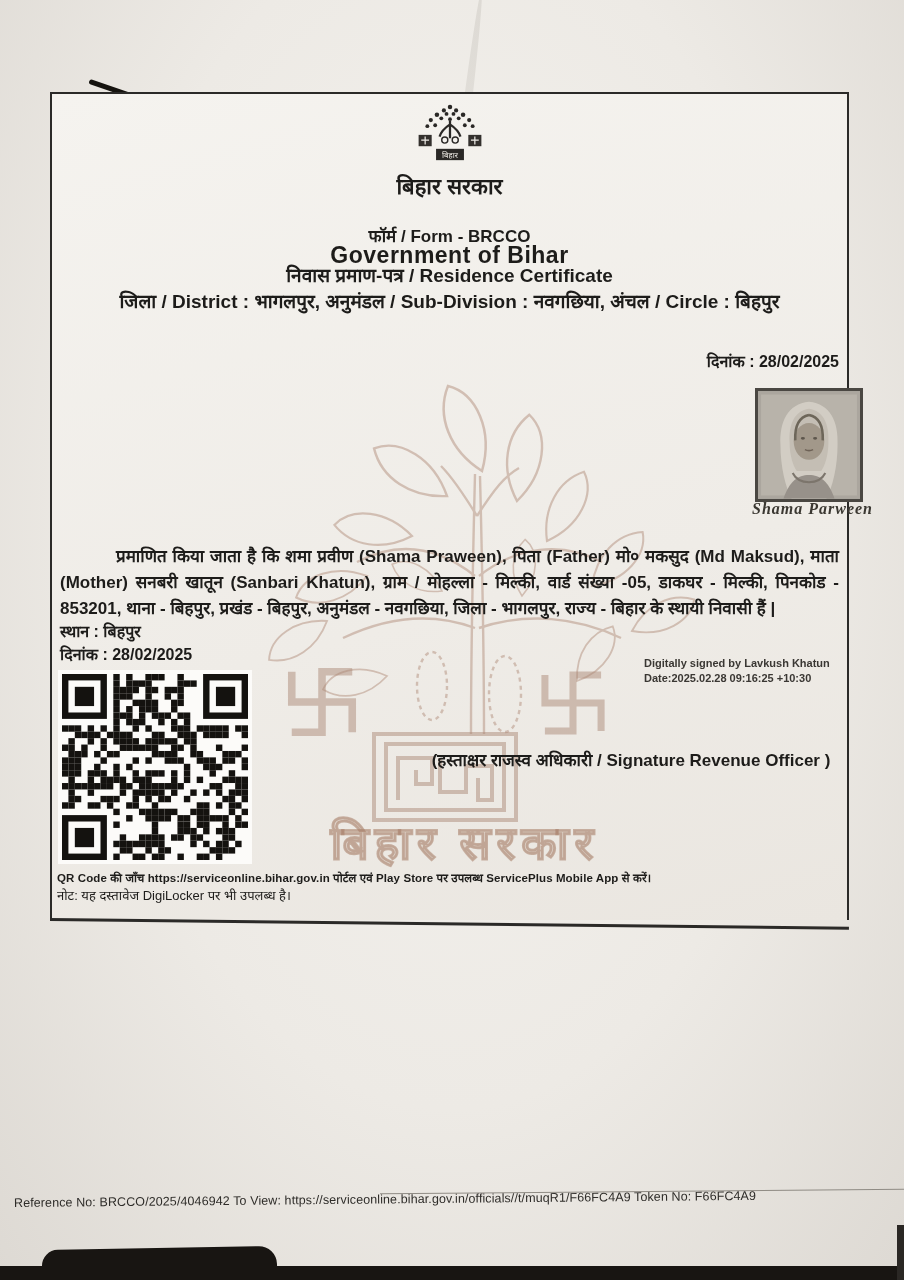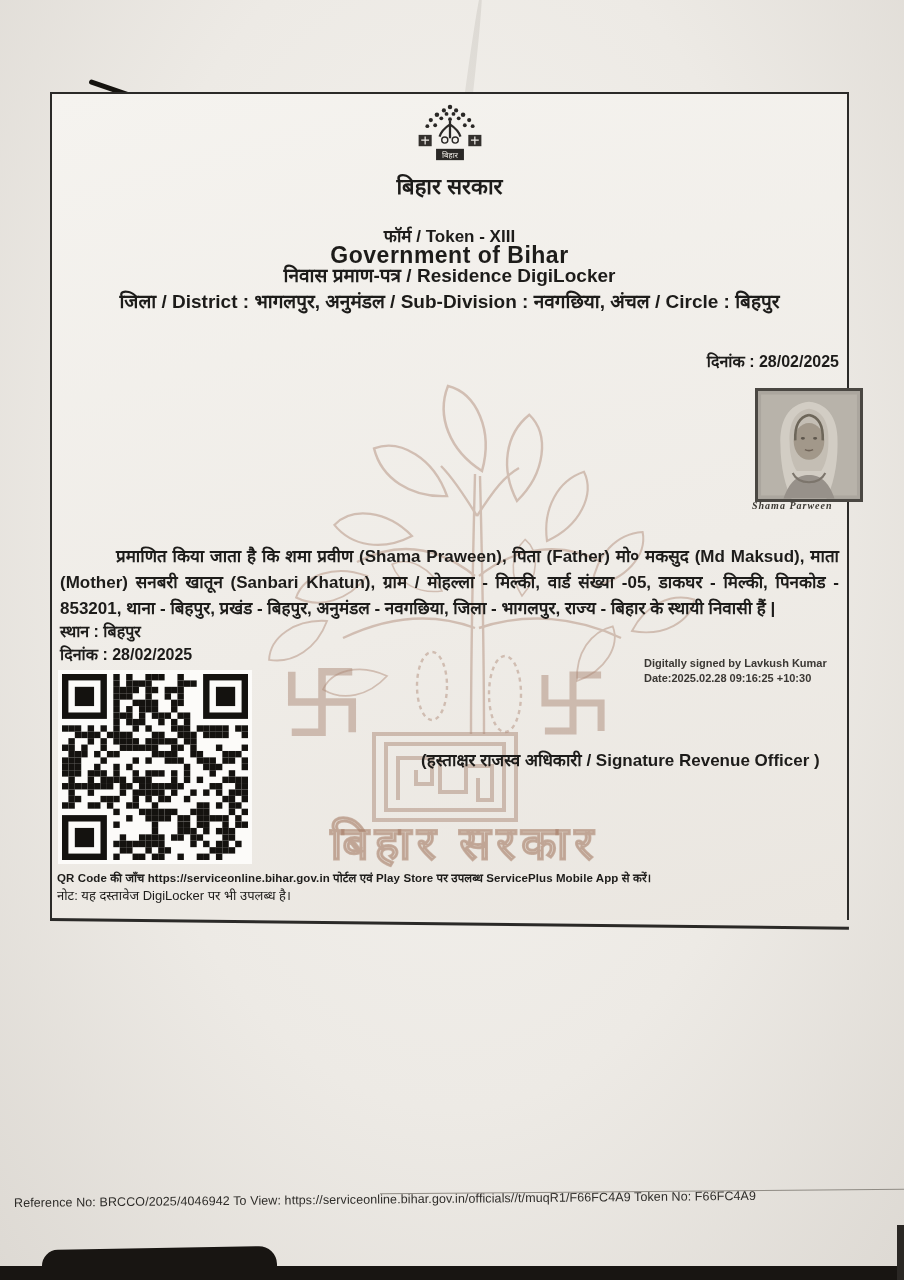"फॉर्म / Token - XIII" div.hdr-form { text: Token - XIII -> Form - BRCCO }
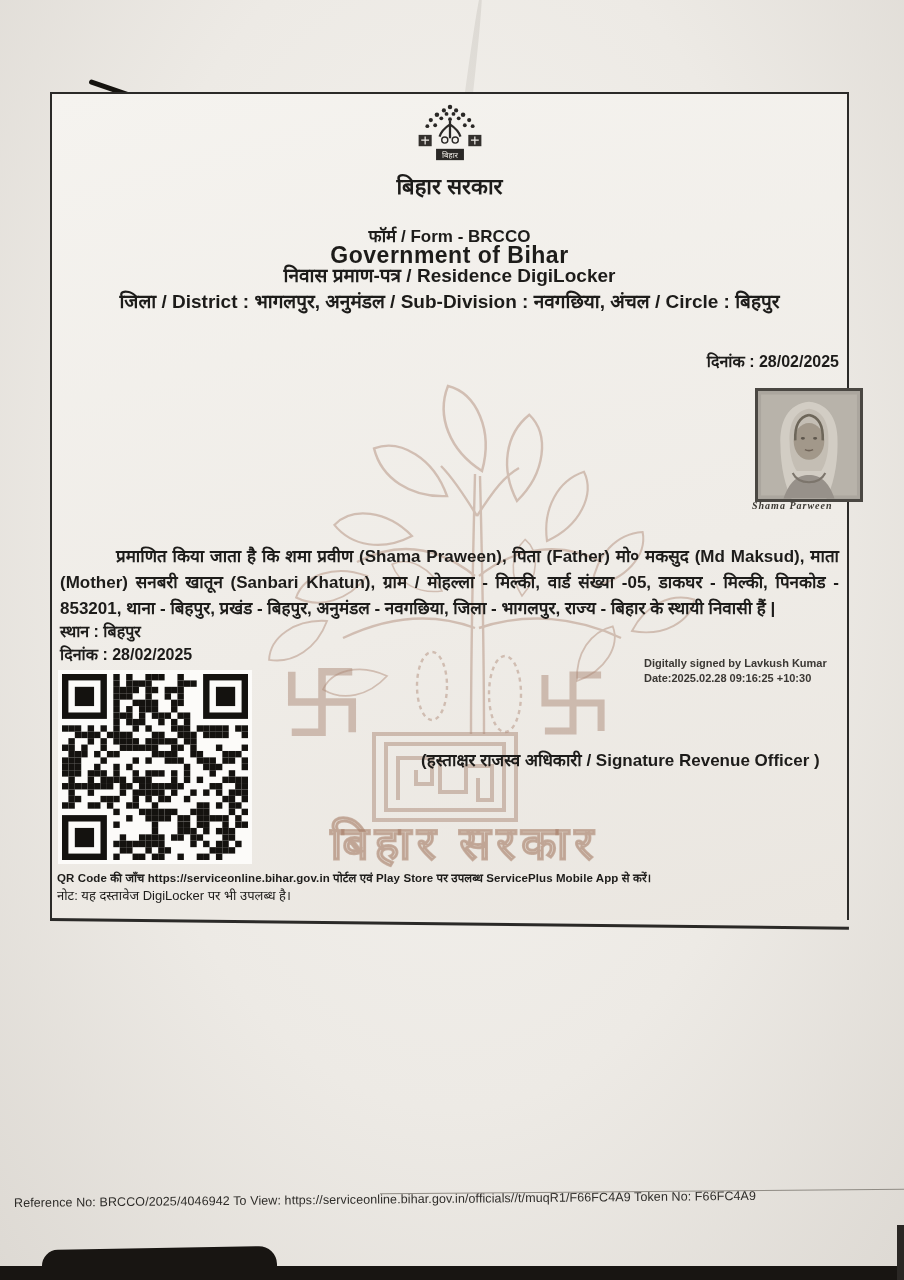"निवास प्रमाण-पत्र / Residence DigiLocker" div.hdr-cert-title { text: DigiLocker -> Certificate }
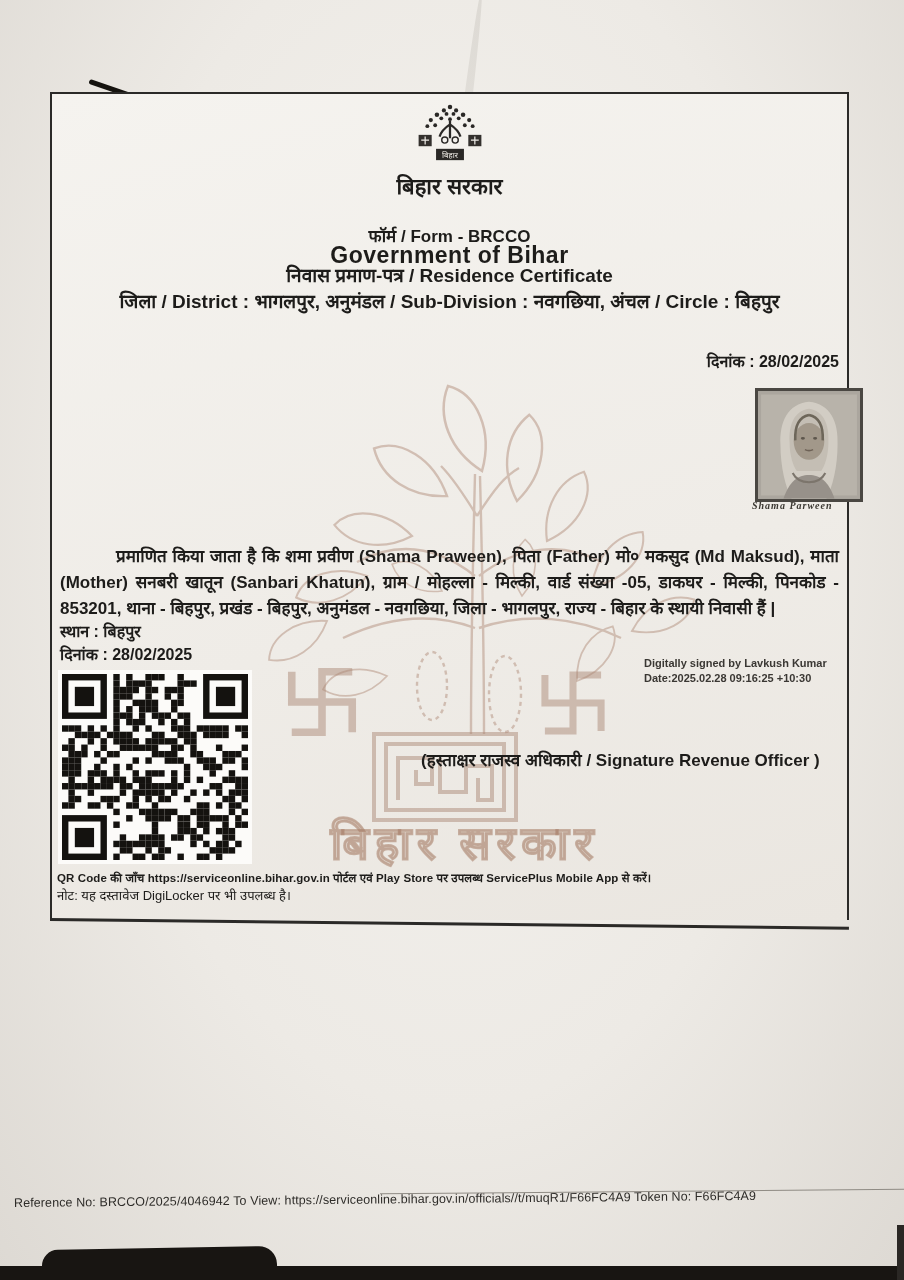"Shama Parween" .photo-caption { font-size: 10px -> 16px }
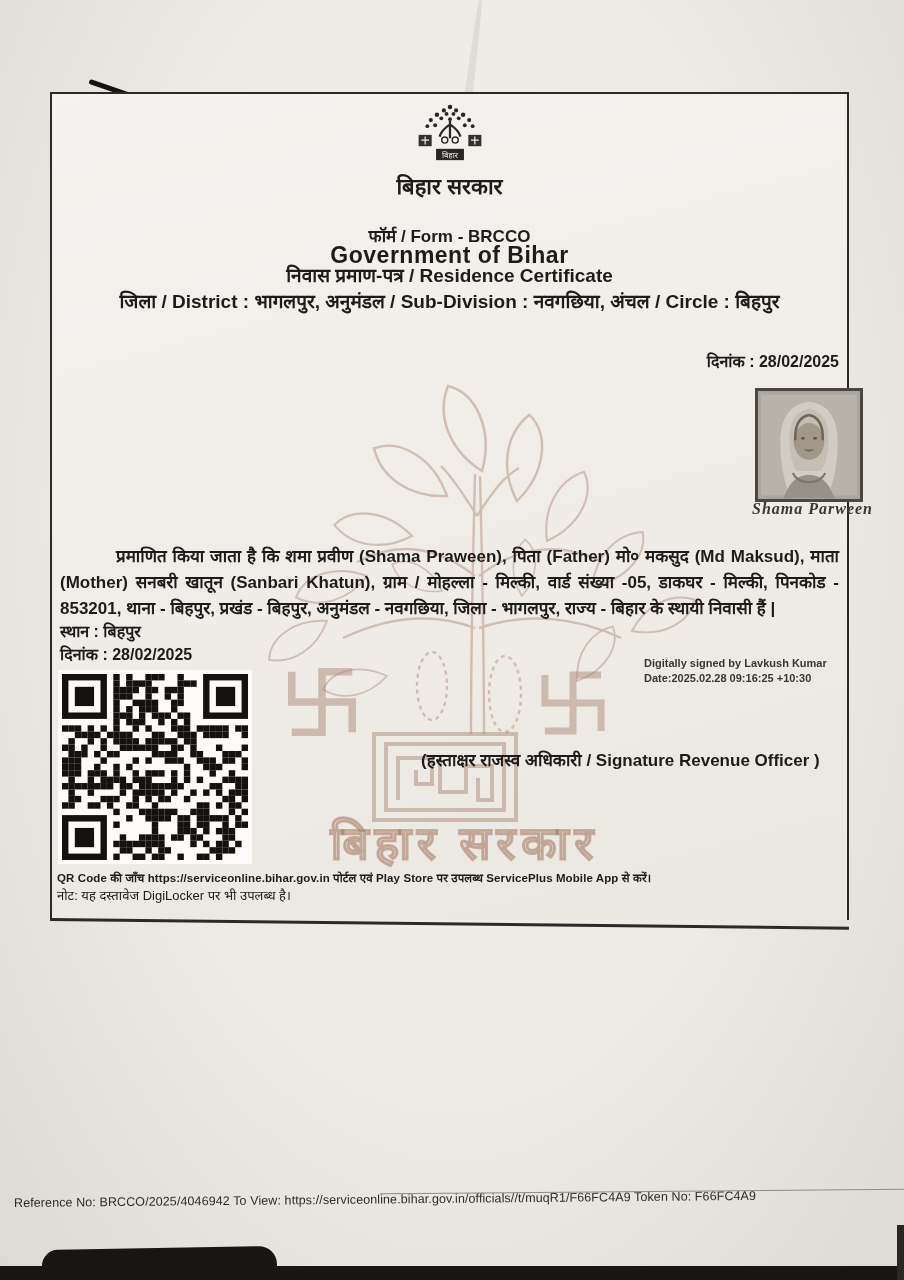"Digitally signed by Lavkush Kumar" div { text: Kumar -> Khatun }
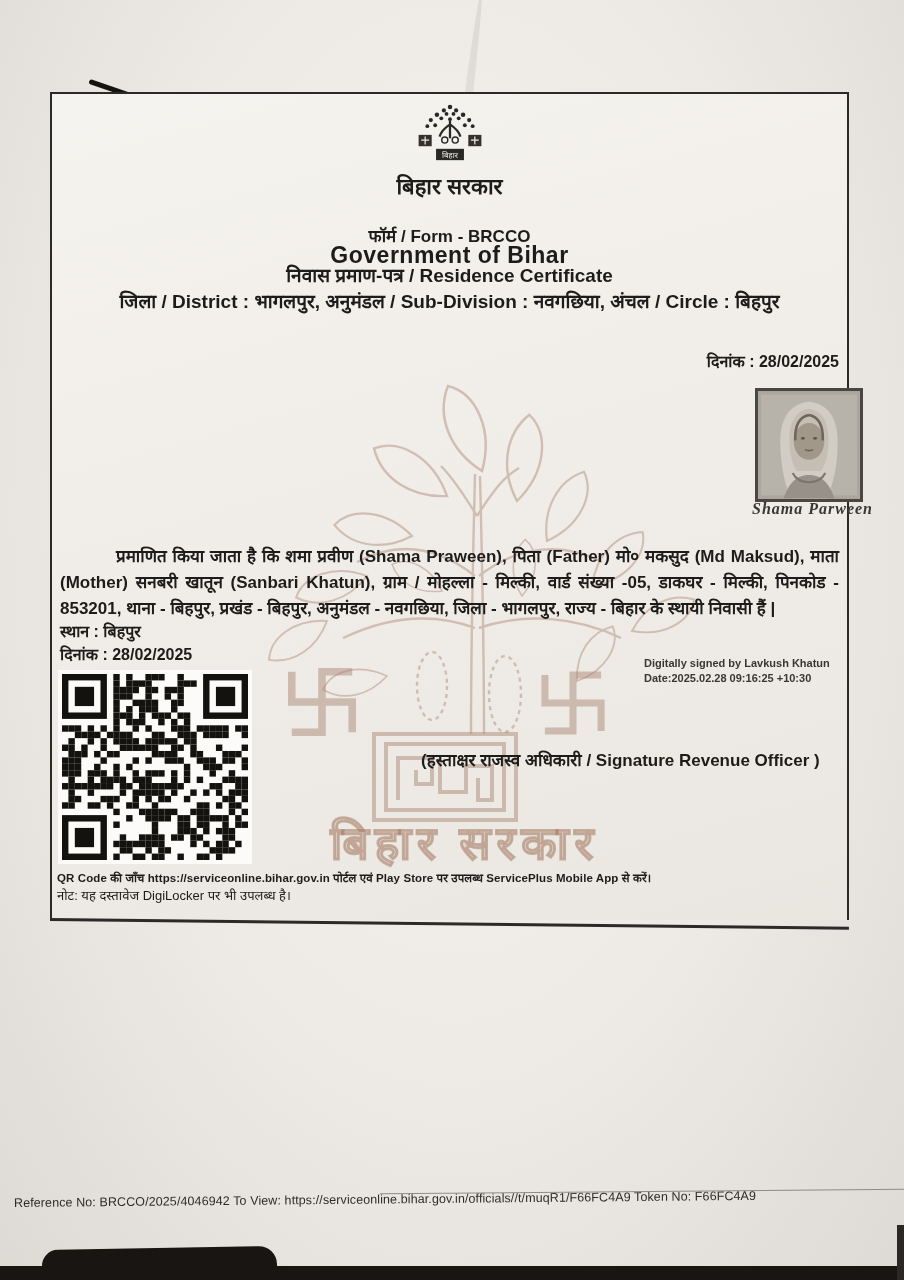"(हस्ताक्षर राजस्व अधिकारी / Signature" .officer { text-align: left -> center }
